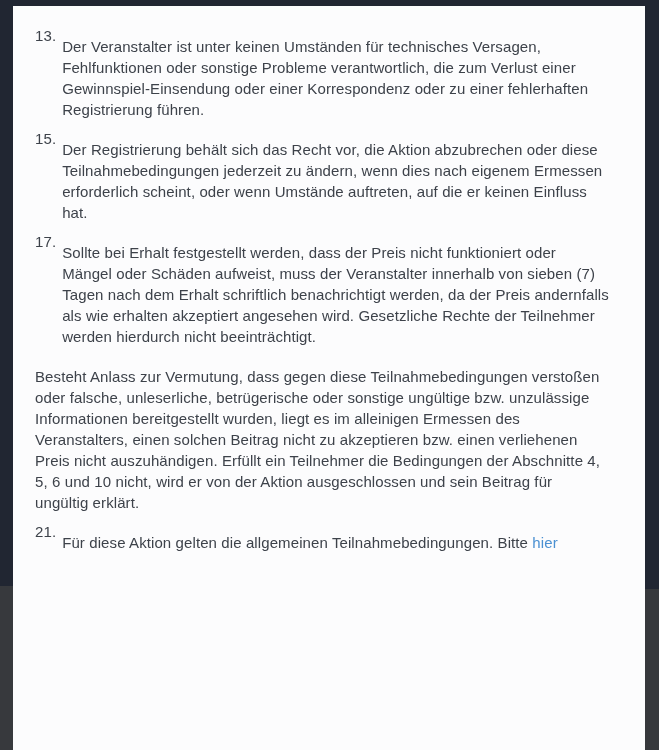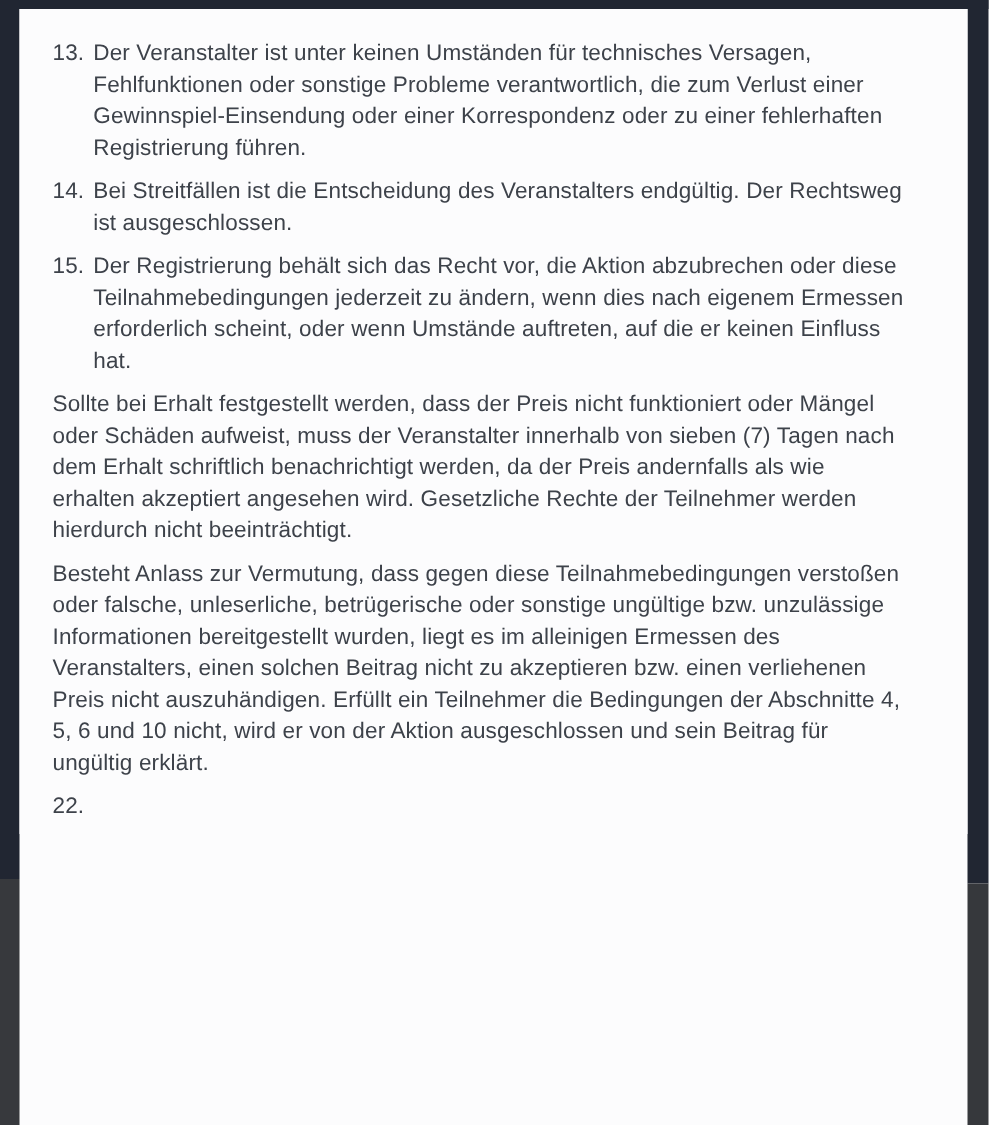"Der Veranstalter ist unter keinen" .term-text { margin-top: none -> 11px }
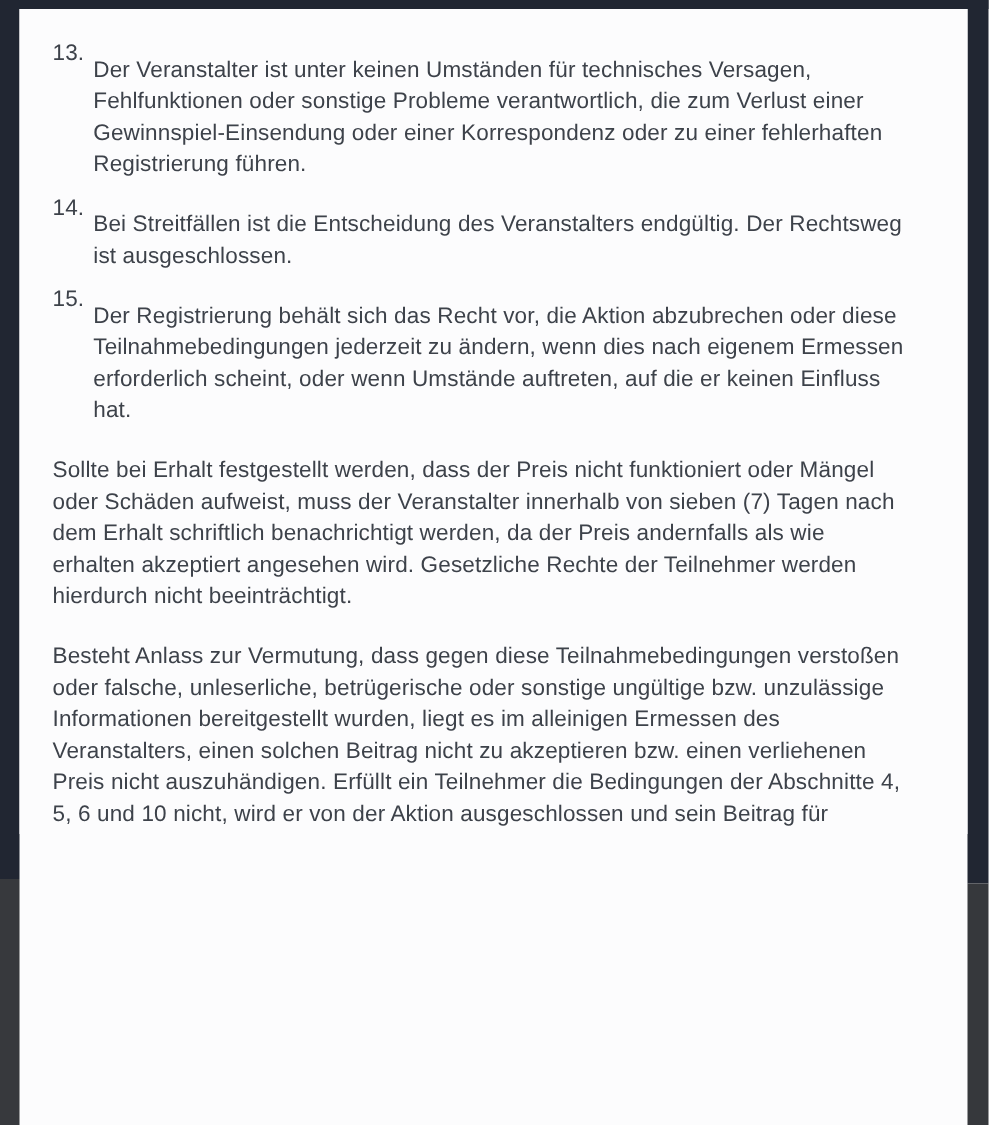"14." li.term-item { html: <li> <span>14.</span> <span><span>Bei Streitfällen ist die Entscheidung des Veranstalters endgültig. Der Rechtsweg ist ausgeschlossen.</span></span> </li> -> none }
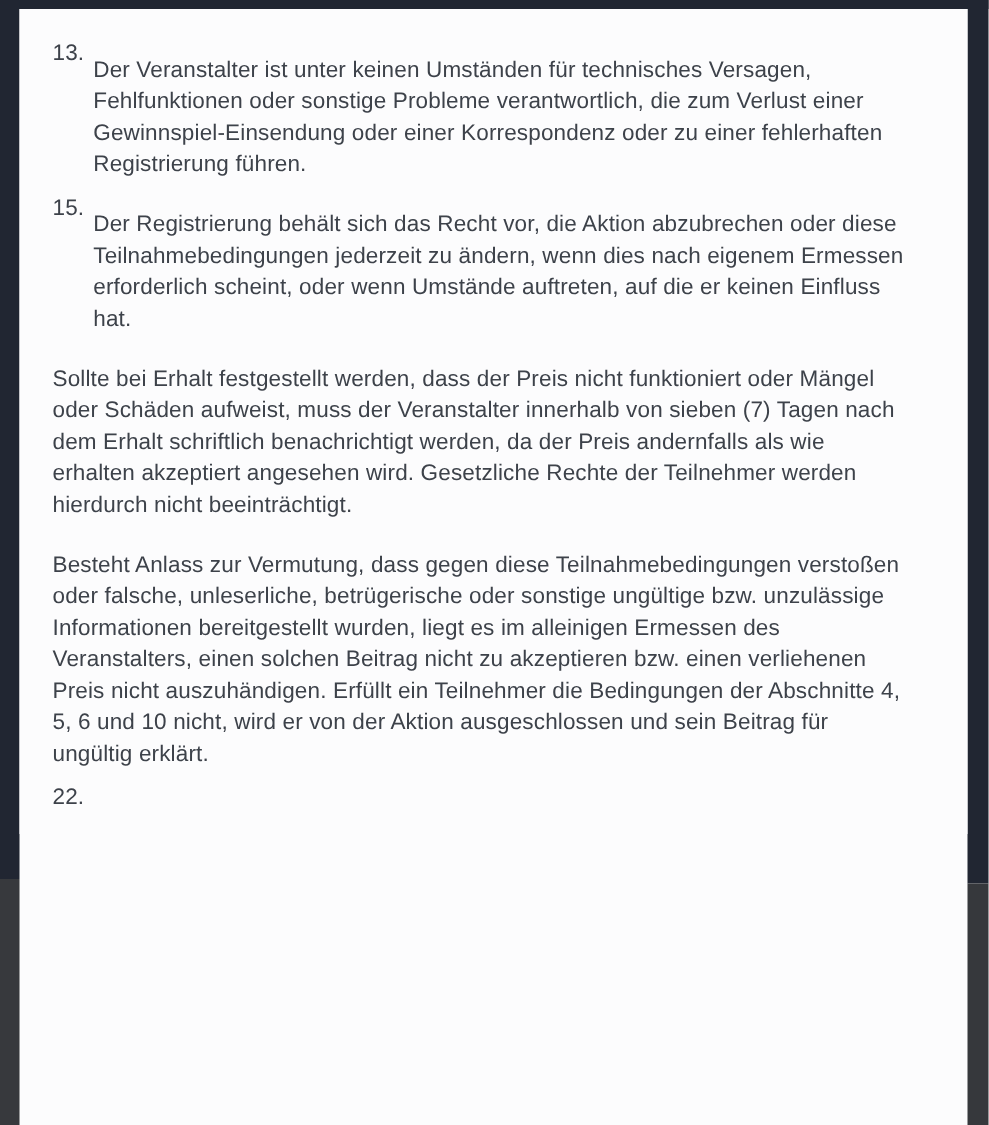"17." span.term-number { html: none -> <span>17.</span> }
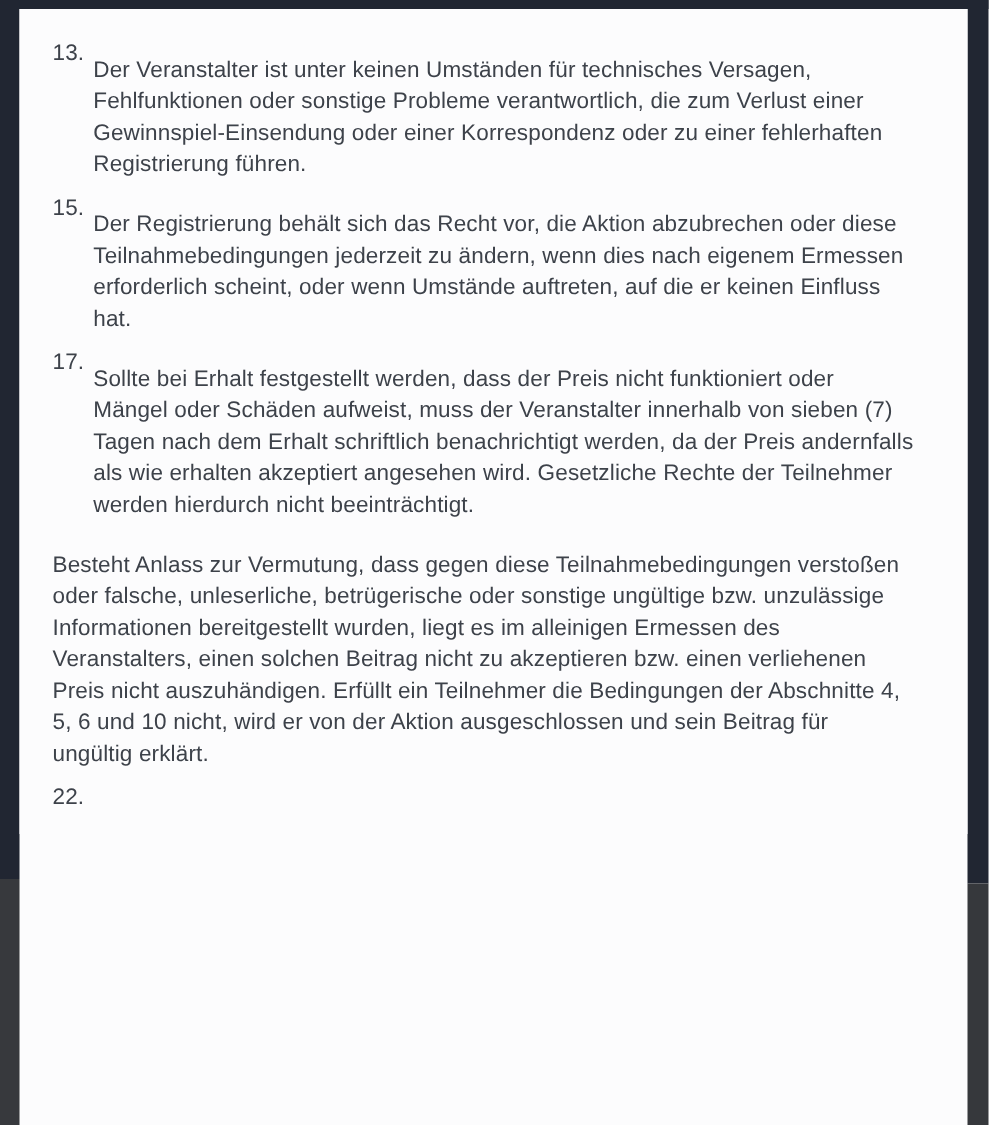"21." li.term-item { html: none -> <li> <span>21.</span> <span><span>Für diese Aktion gelten die allgemeinen Teilnahmebedingungen. Bitte </span><a>hier klicken</a><span>, um die allgemeinen Teilnahmebedingungen anzuzeigen.</span></span> </li> }
